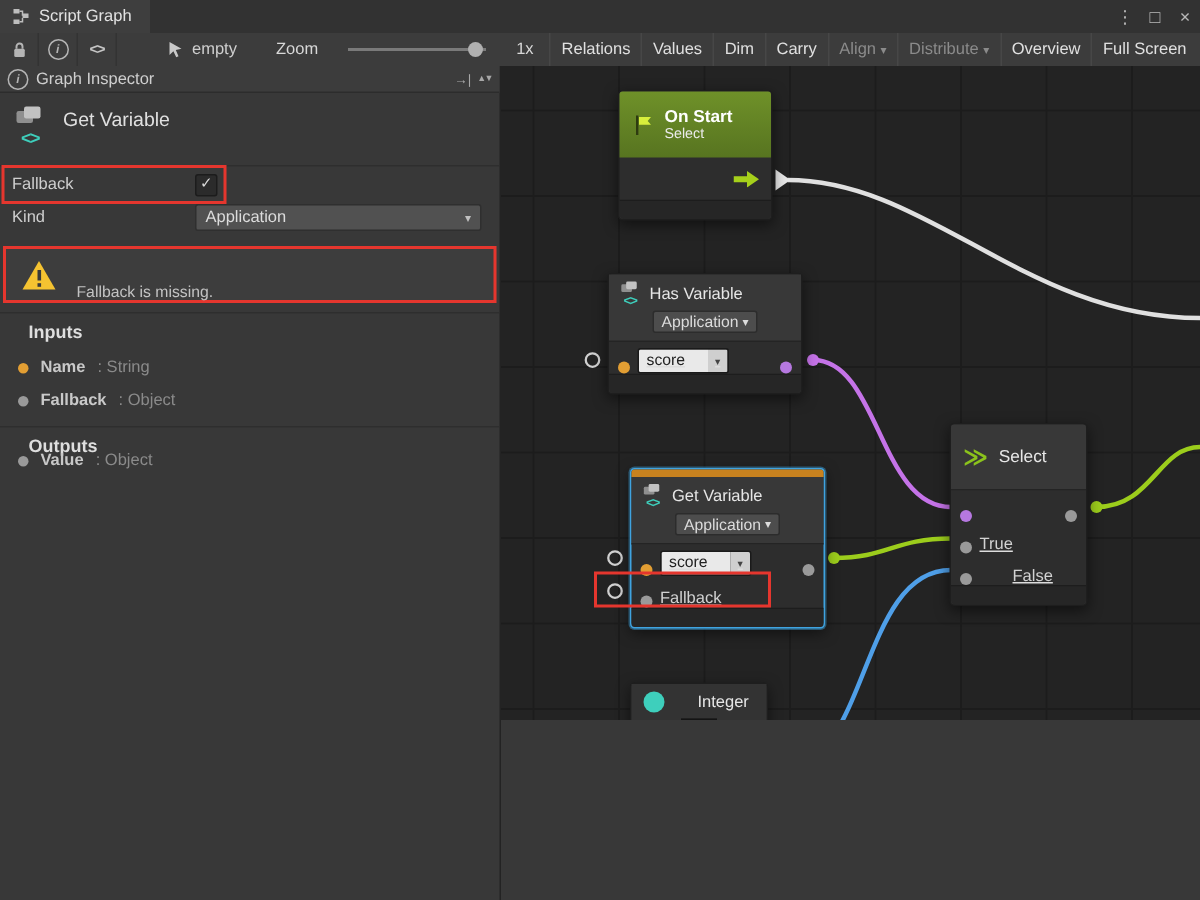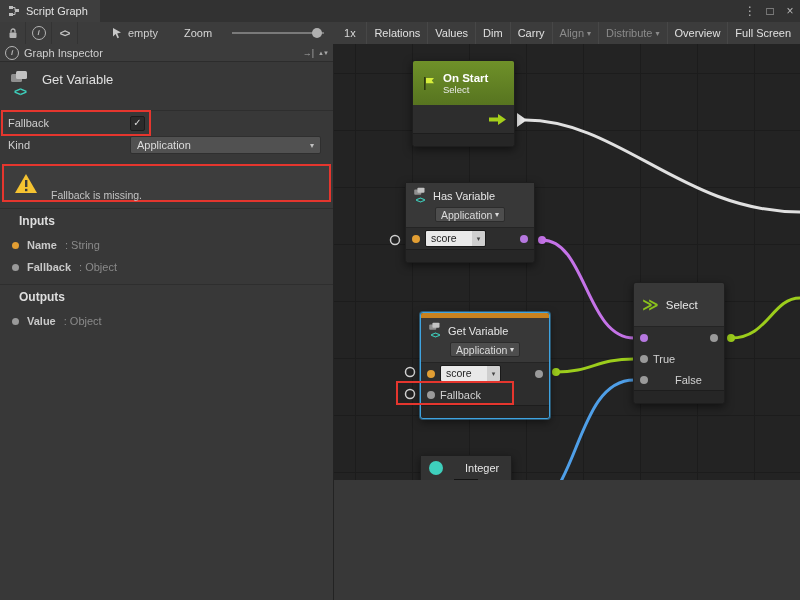"score" .node-body-row { align-items: center -> flex-end; text-decoration: none -> underline }
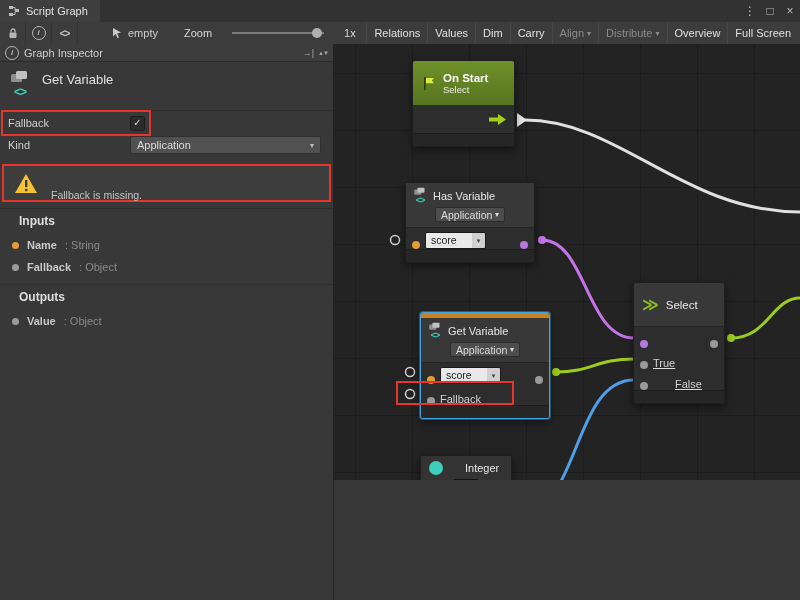"Value" div.port-row { top: 266px -> 252px }
